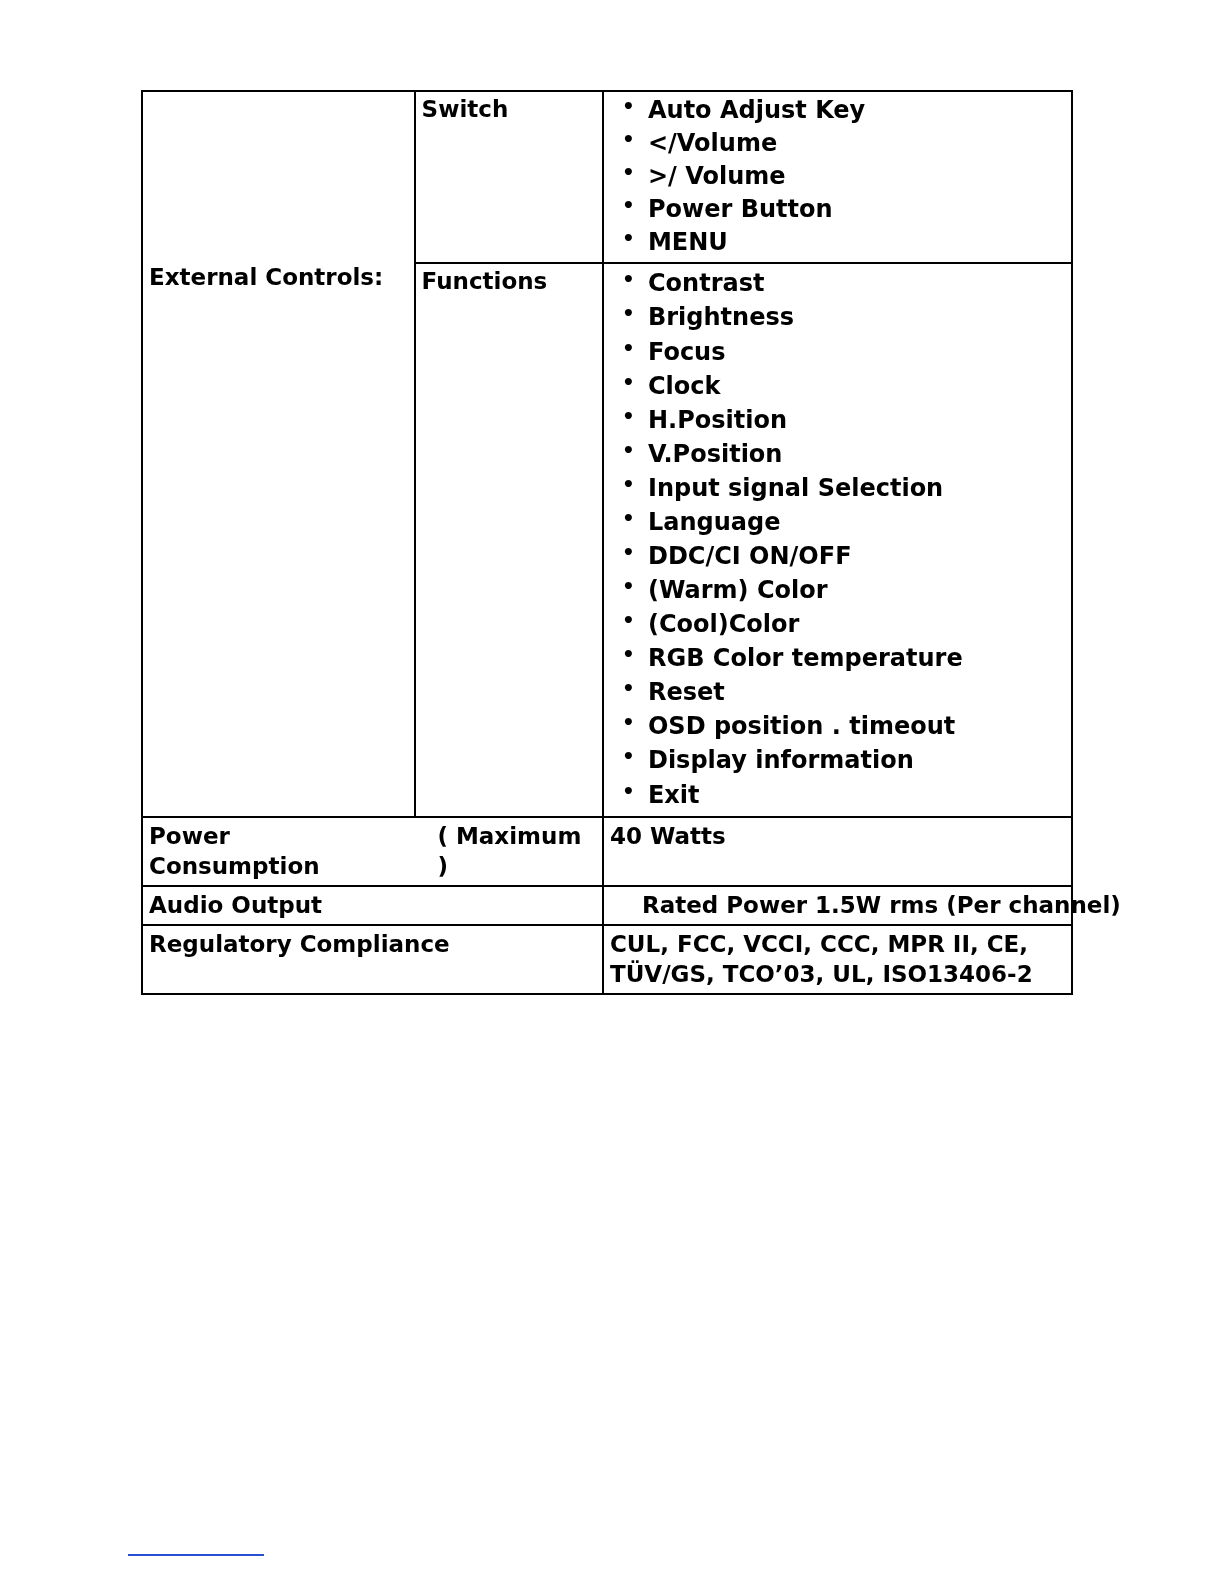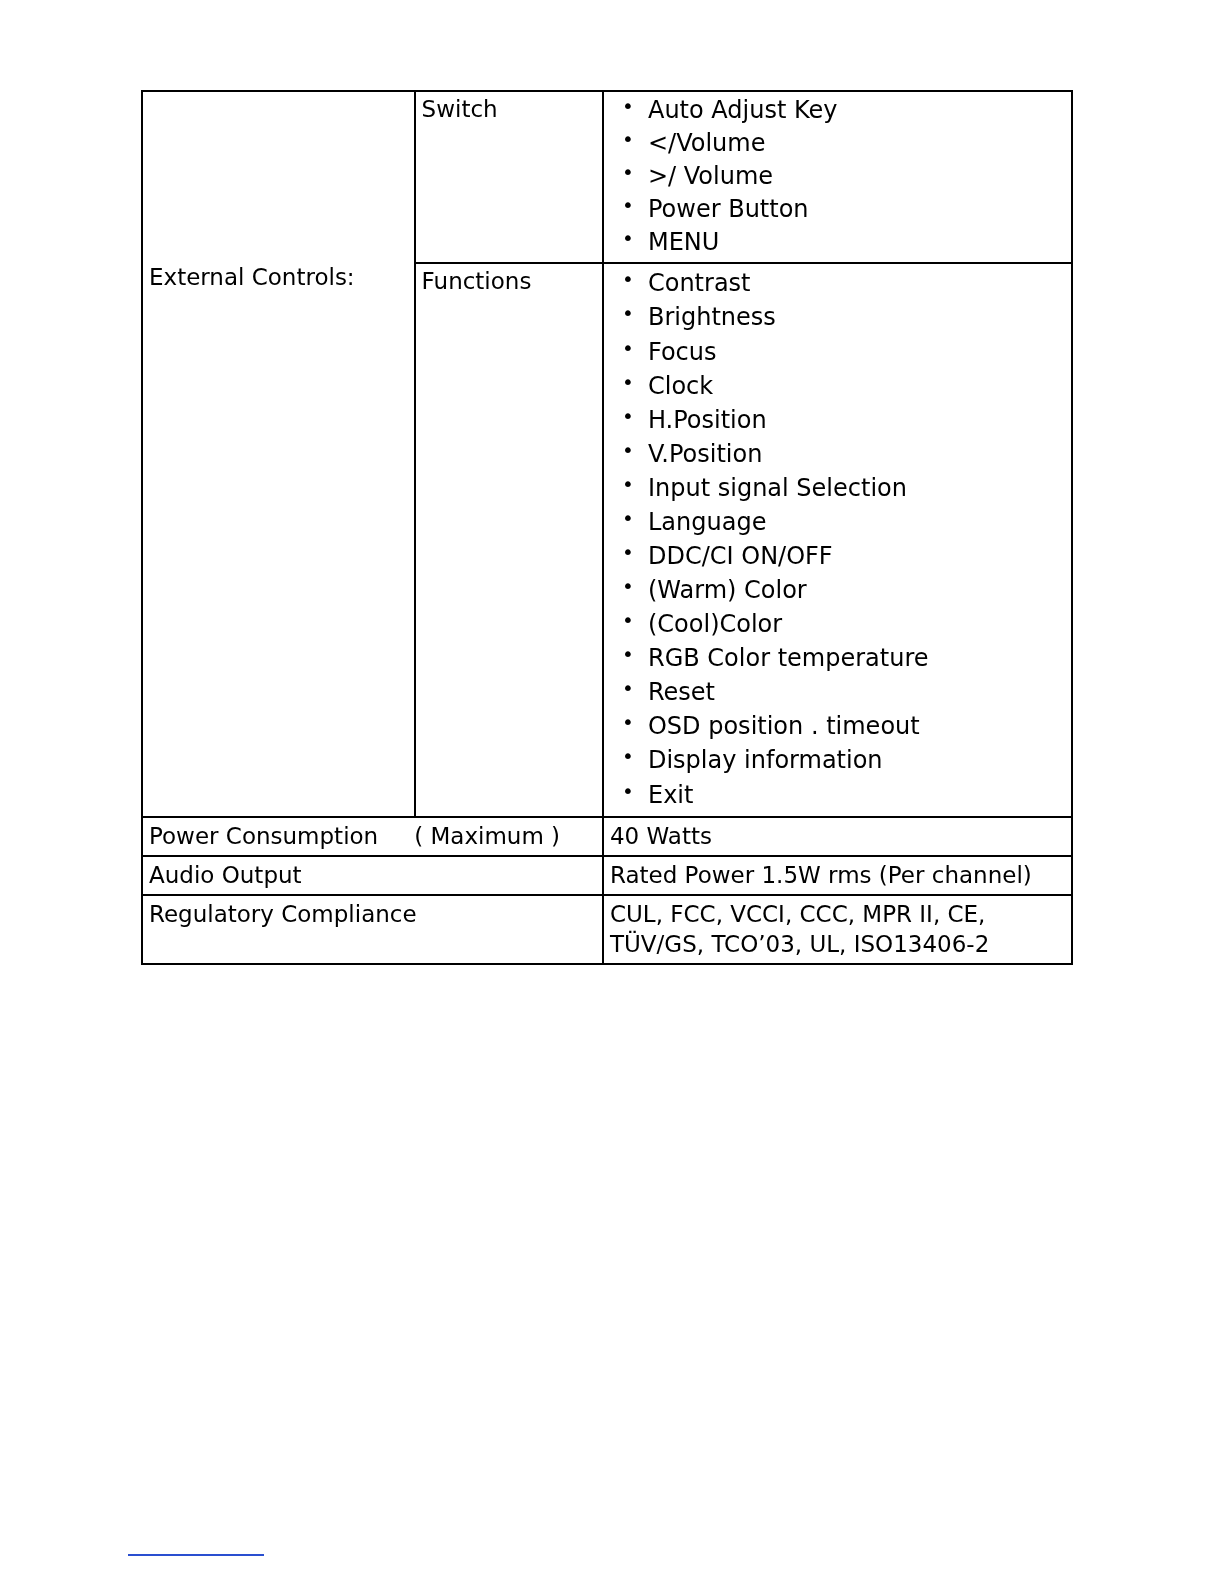"Switch" .spec-table td { font-weight: none -> bold }
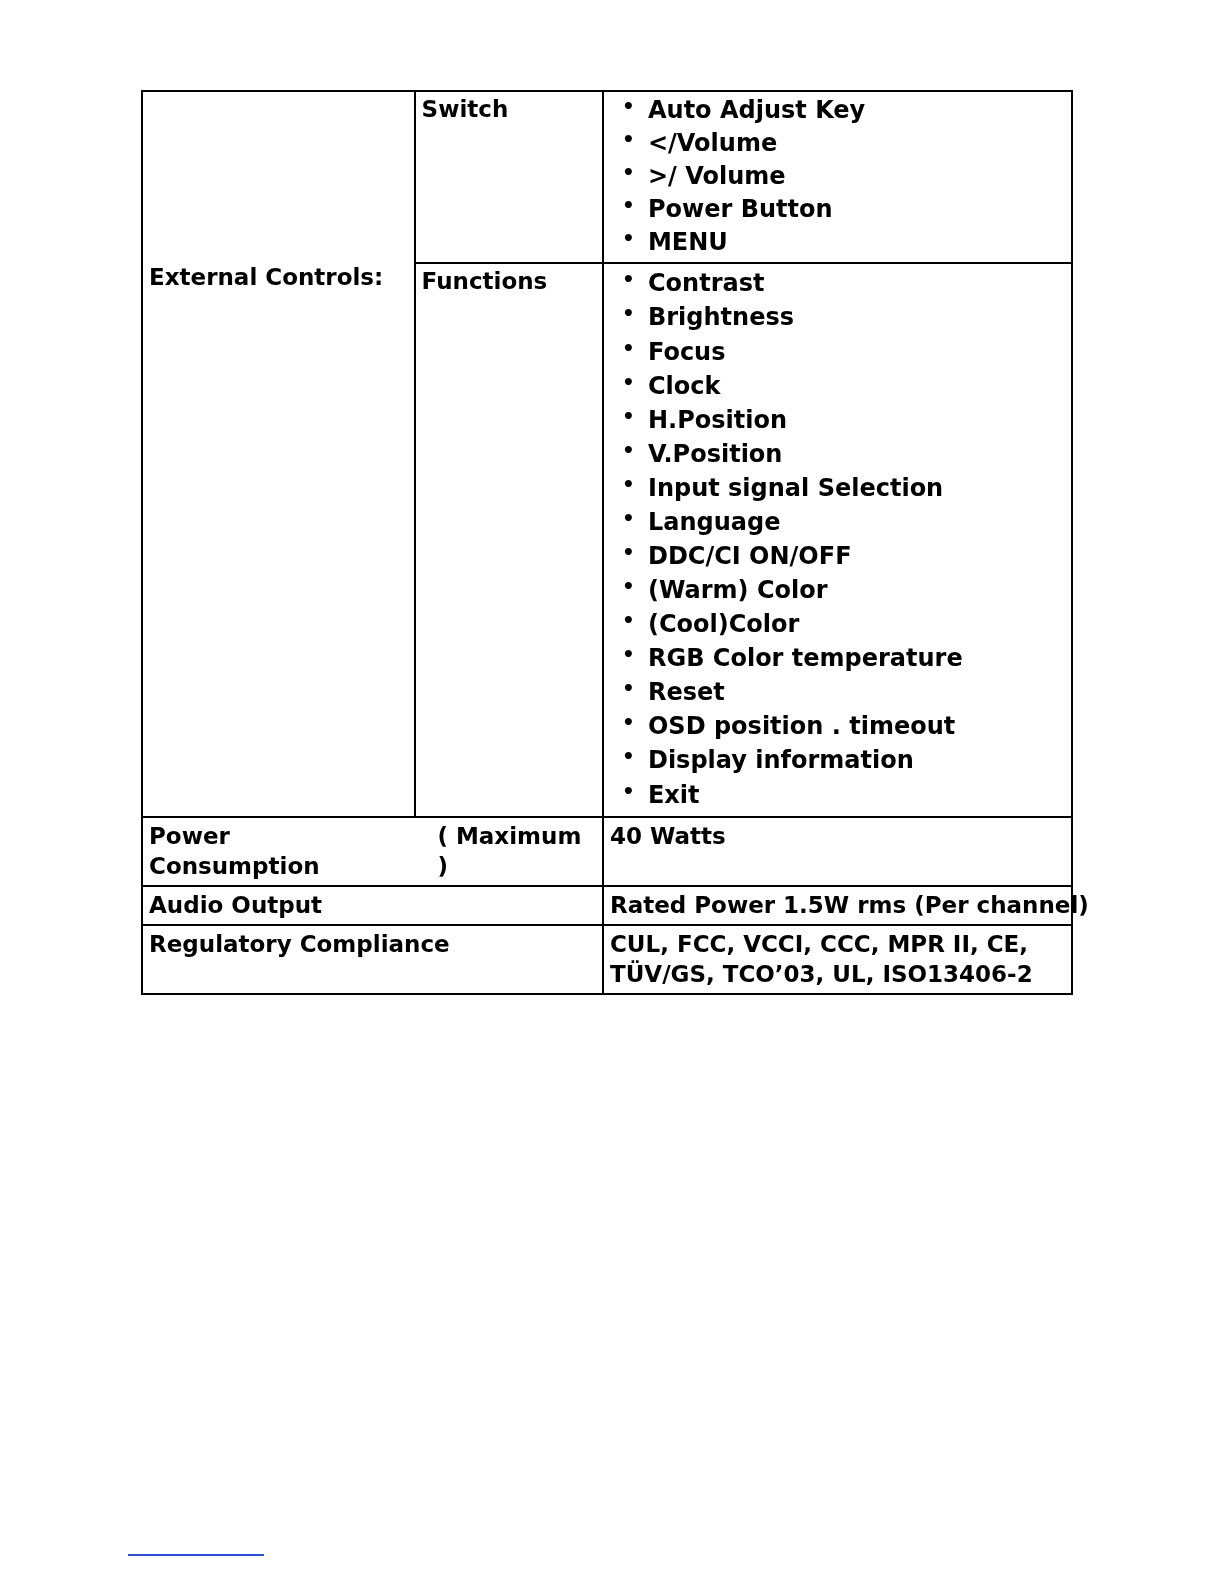"Rated Power 1.5W rms (Per" .nowrap { margin-left: none -> 32px }
